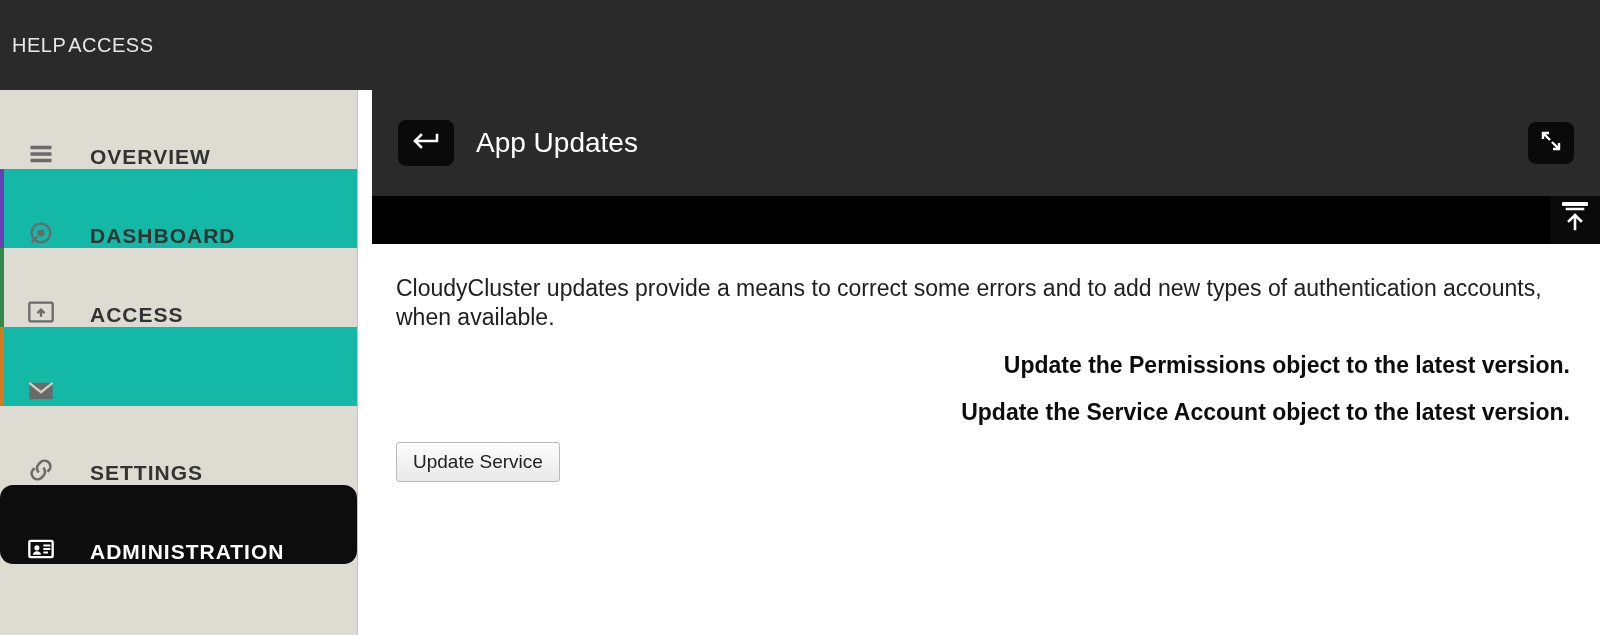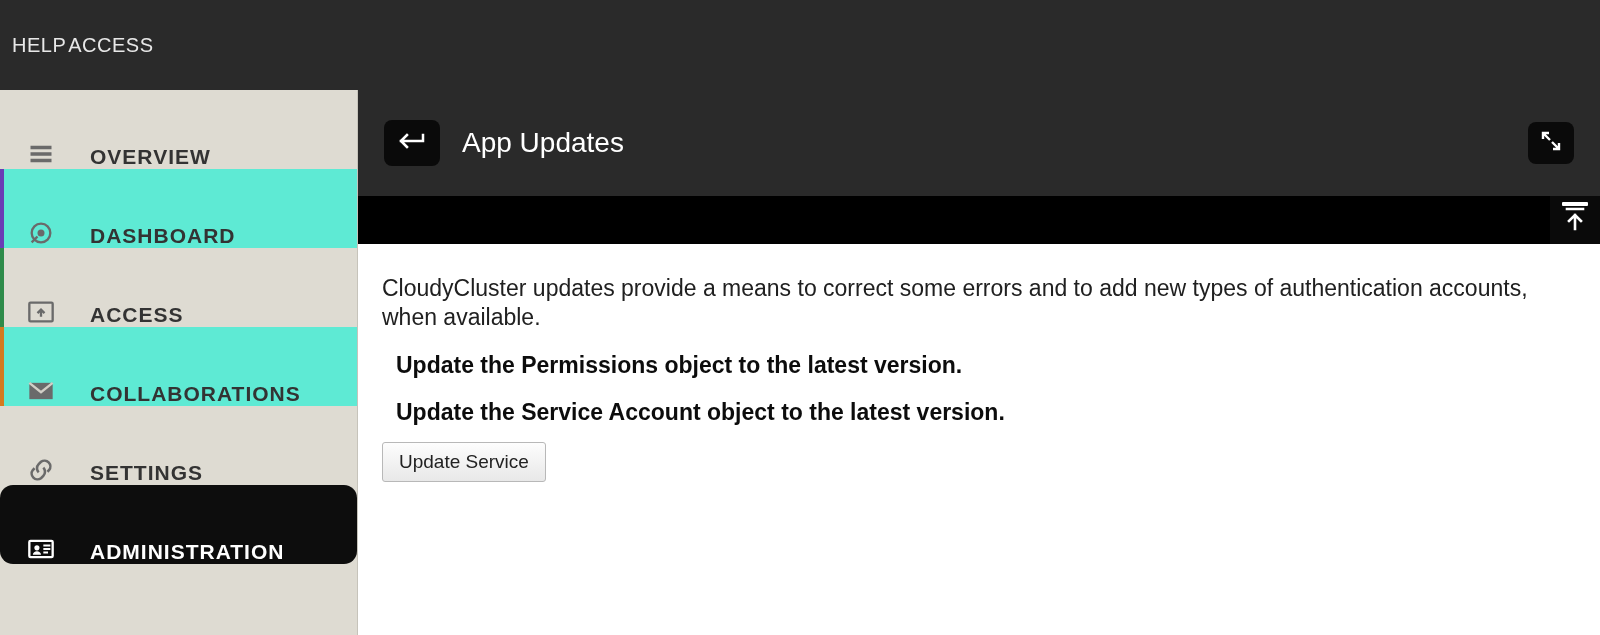"App Updates" .main { margin-left: none -> 14px }
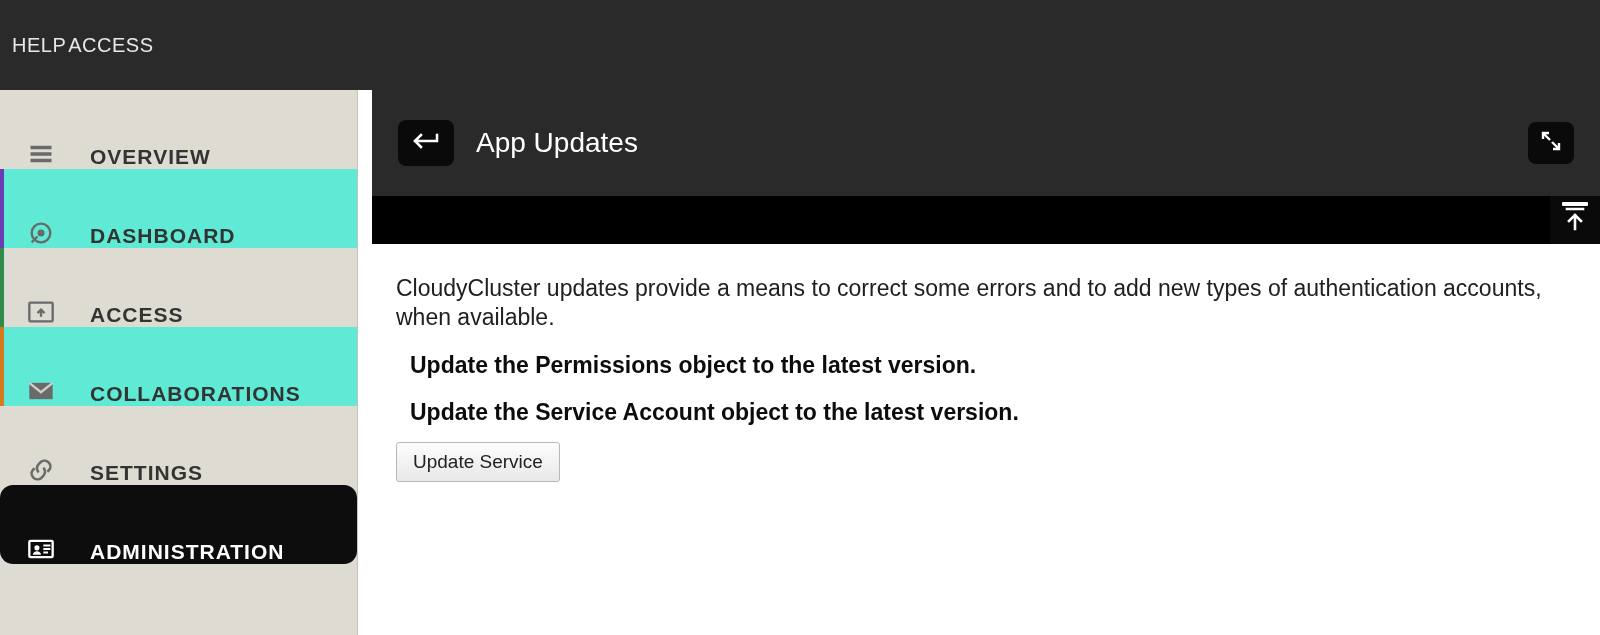"DASHBOARD" .side-item.alt { background: #5eead4 -> #14b8a6 }
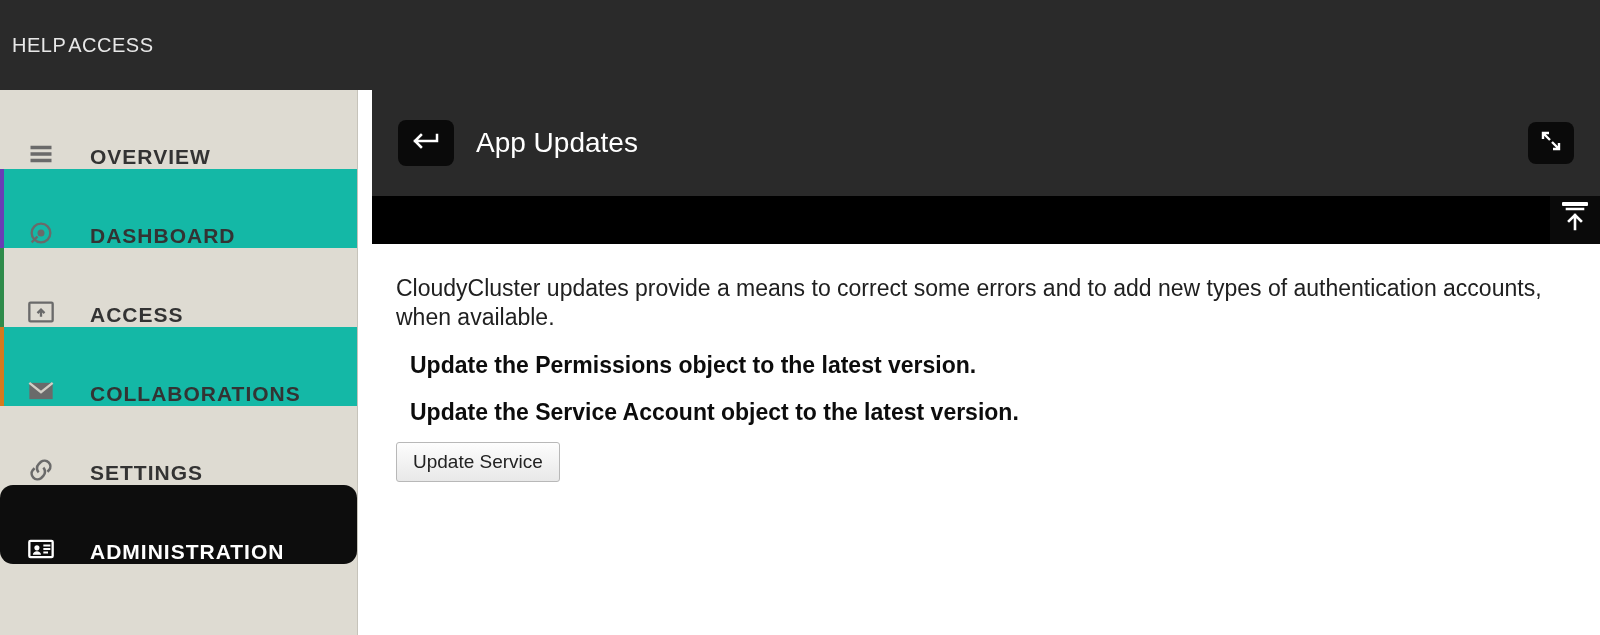"Update the Permissions object to" .section h3 { text-align: none -> right }
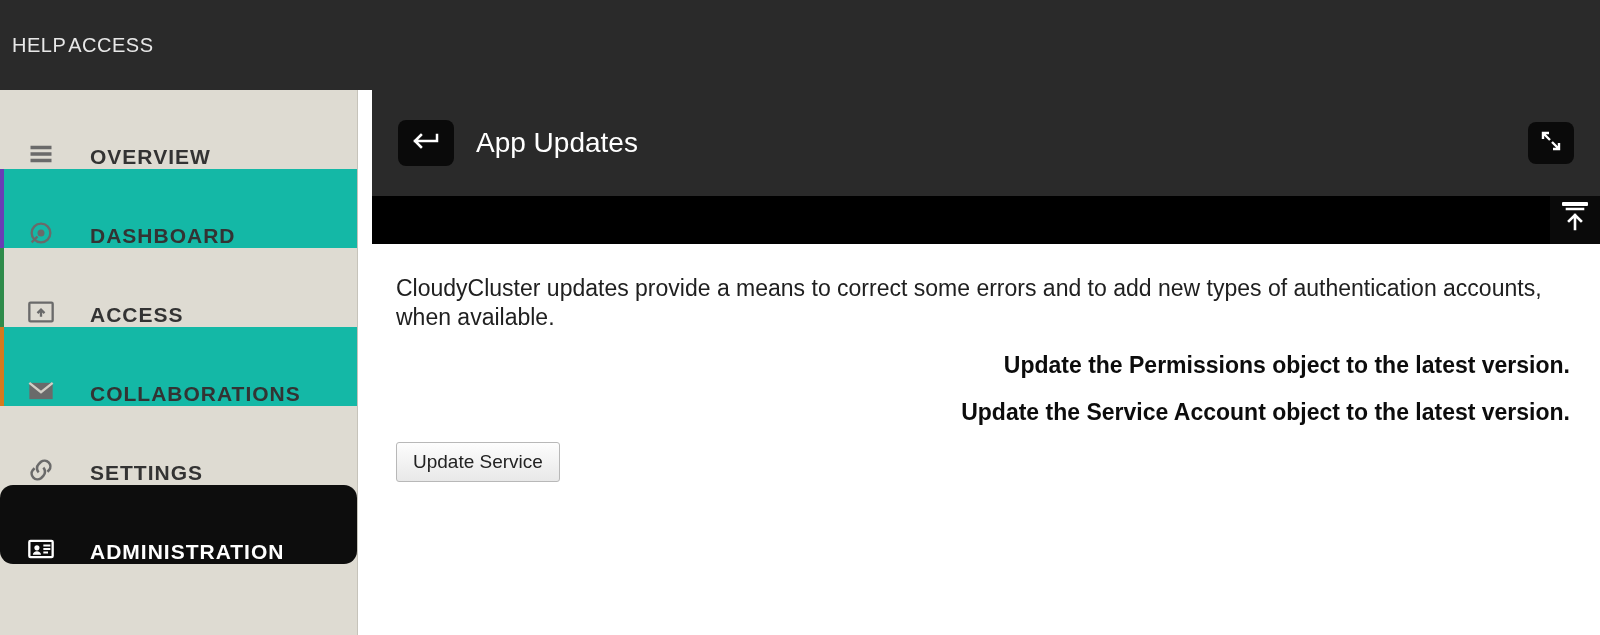"COLLABORATIONS" span.side-label { html: <span>COLLABORATIONS</span> -> none }
